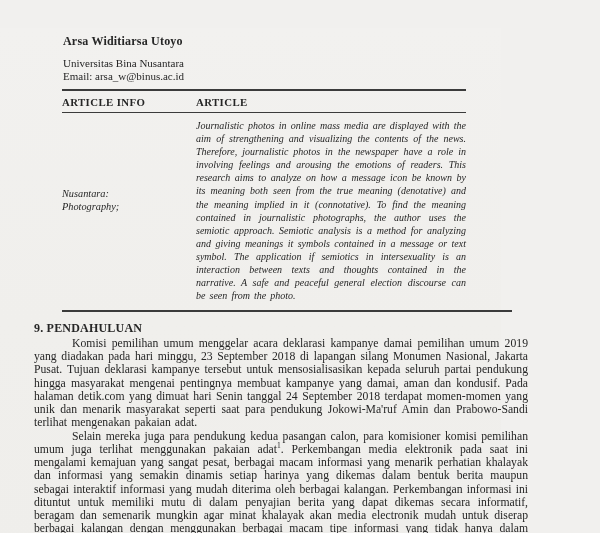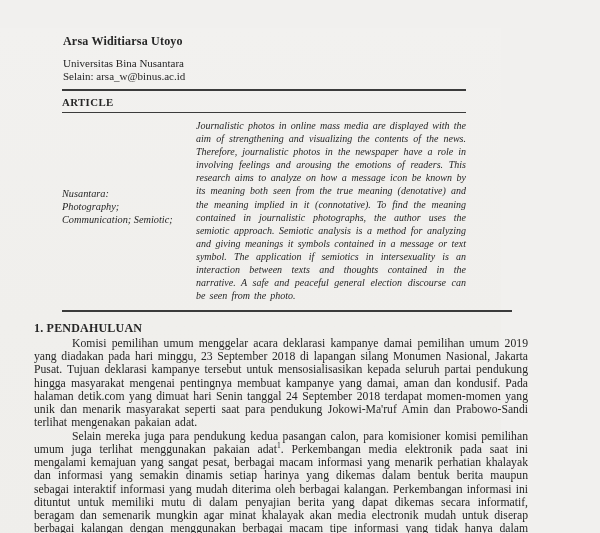"Selain: arsa_w@binus.ac.id" div { text: Selain -> Email }
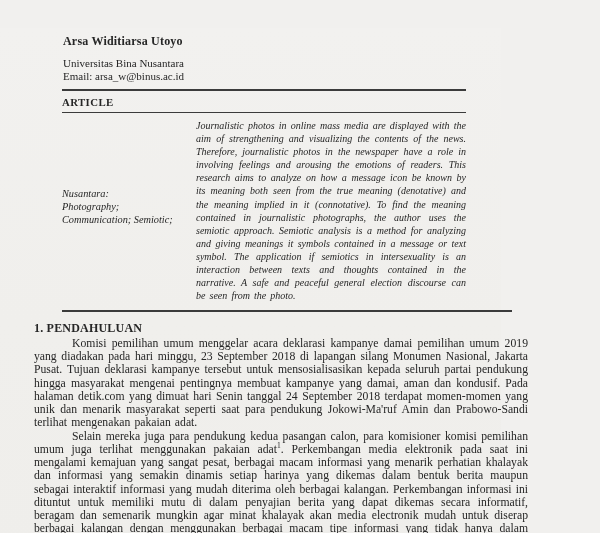"ARTICLE INFO" div.col-h { html: none -> <div>ARTICLE INFO</div> }
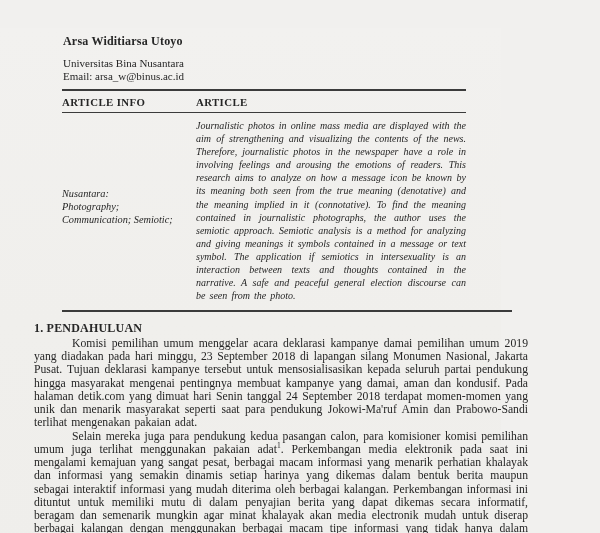"Communication; Semiotic;" div { html: <div>Communication; Semiotic;</div> -> none }
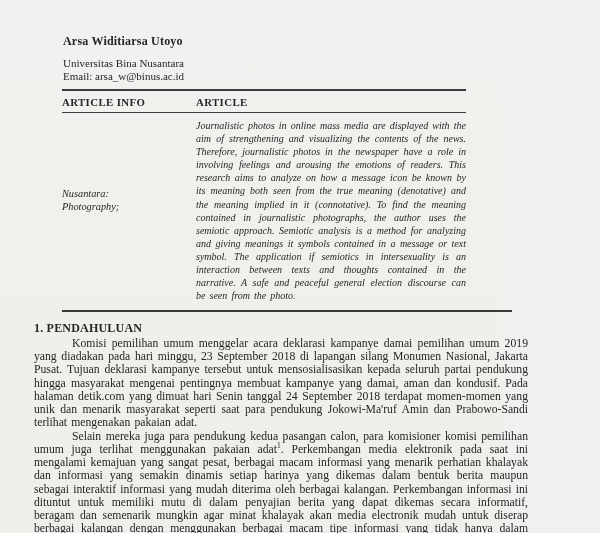"1. PENDAHULUAN" div.section-heading { text: 1 -> 9 }
